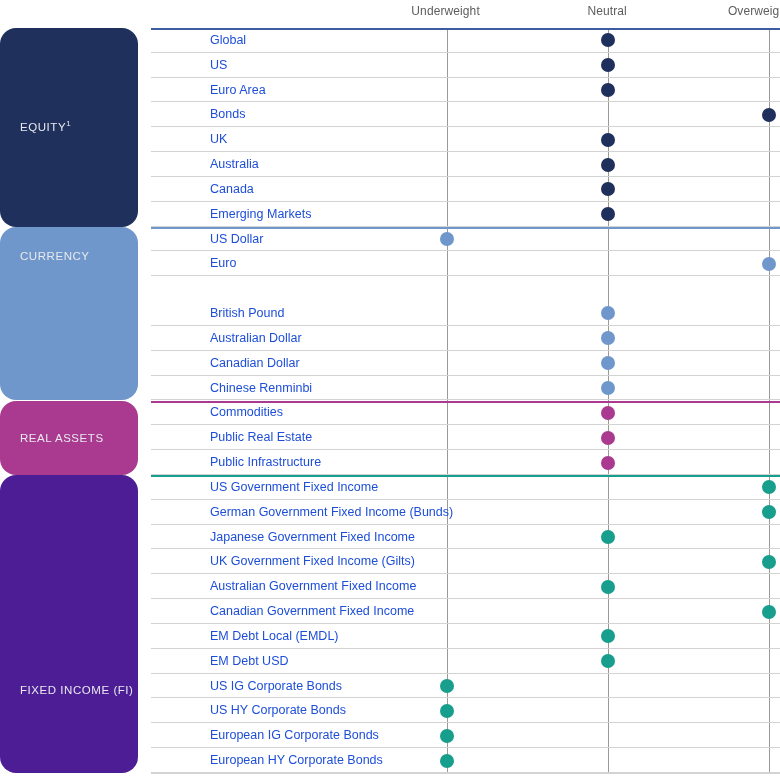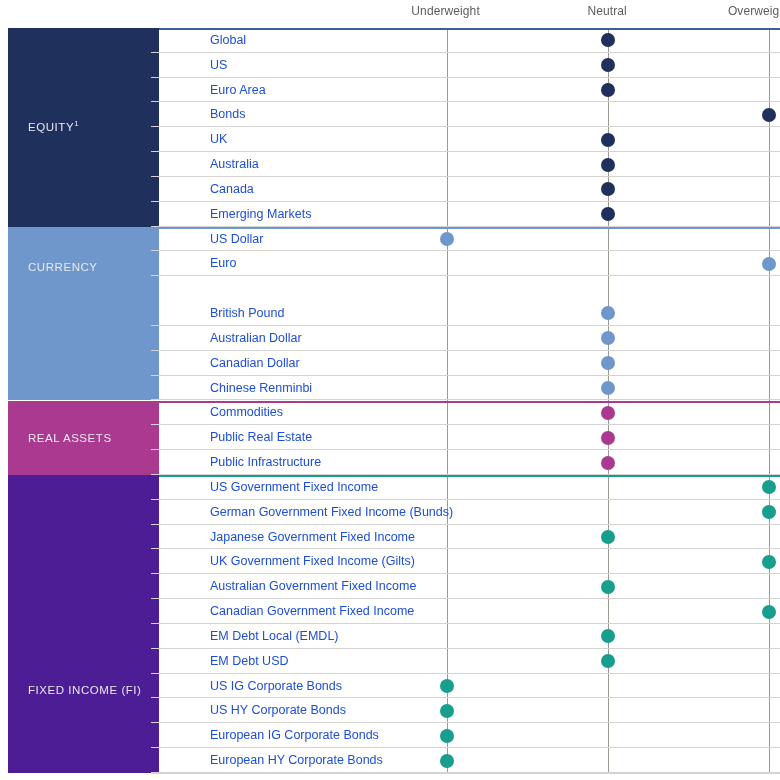"EQUITY1" .sec-block { border-radius: none -> 16px; left: 8px -> 0; width: 151px -> 138px }
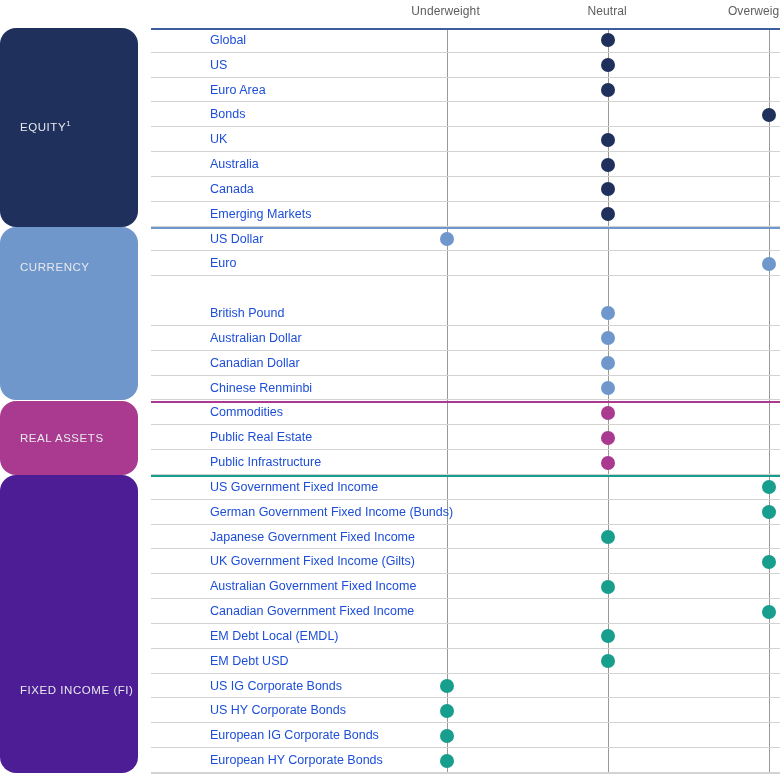"CURRENCY" div.sec-block { padding-top: 34px -> 23px }
